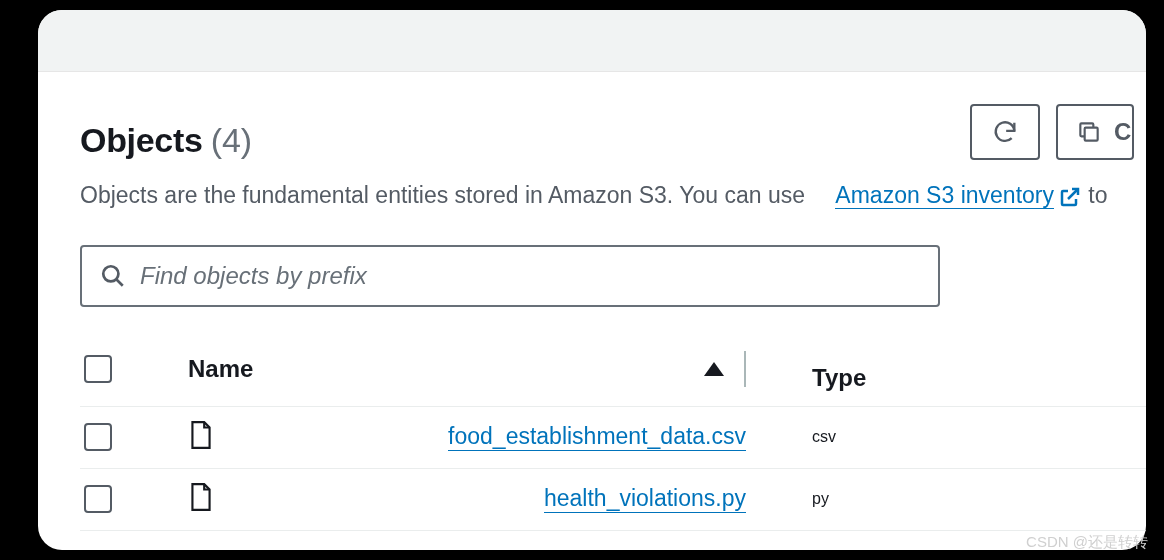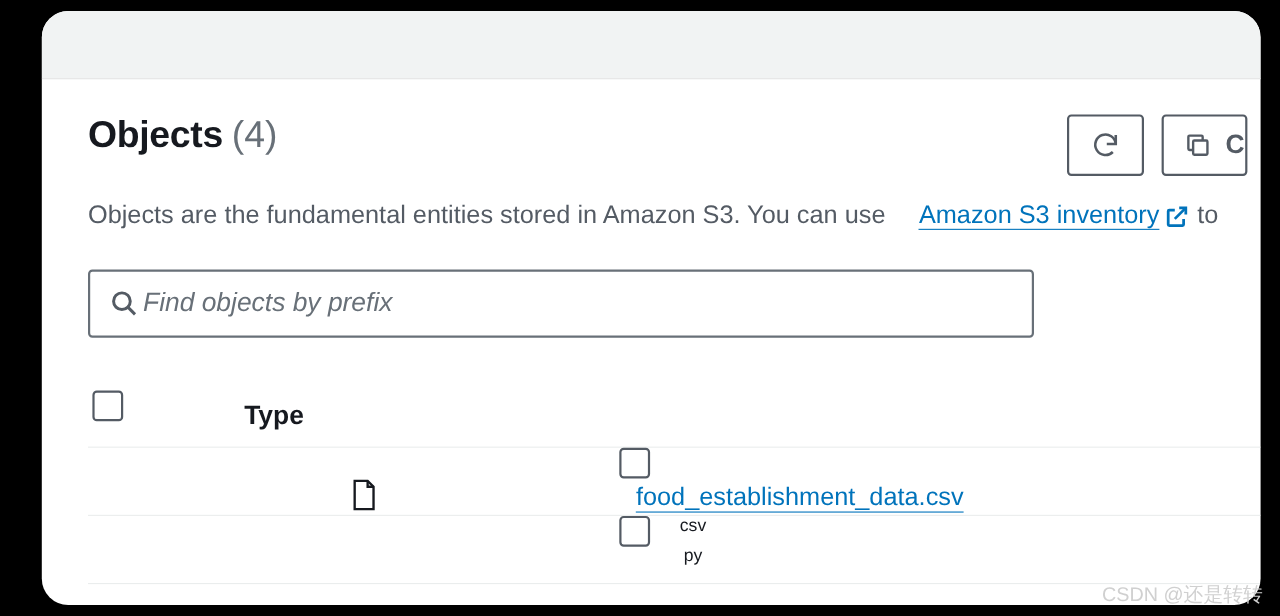"Objects" .title-row { align-items: flex-start -> flex-end }
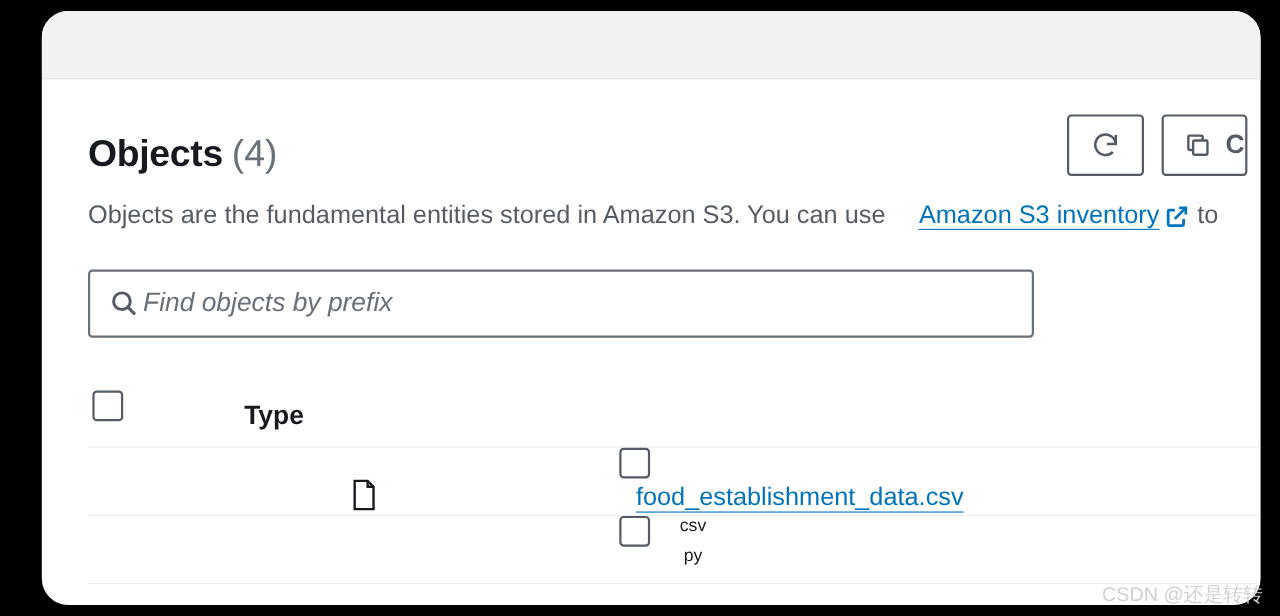"Find objects by prefix" .search-box { gap: 4px -> 14px }
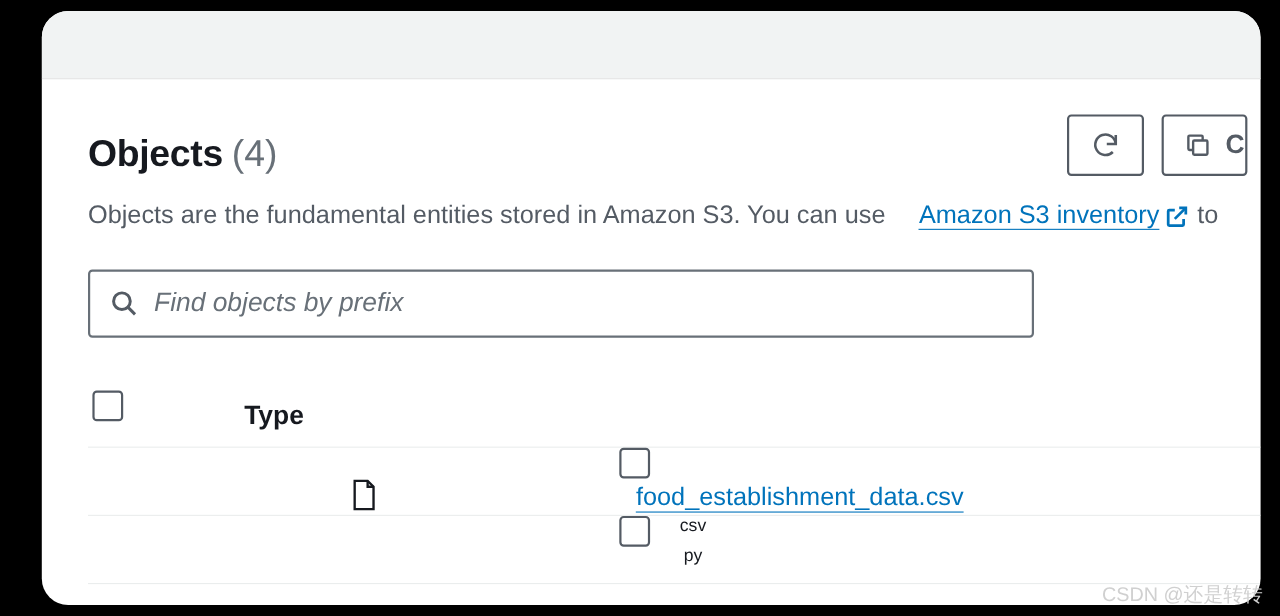"Name" div.col-name { html: none -> <div> <span>Name</span> <div> <div></div> <div></div> </div> </div> }
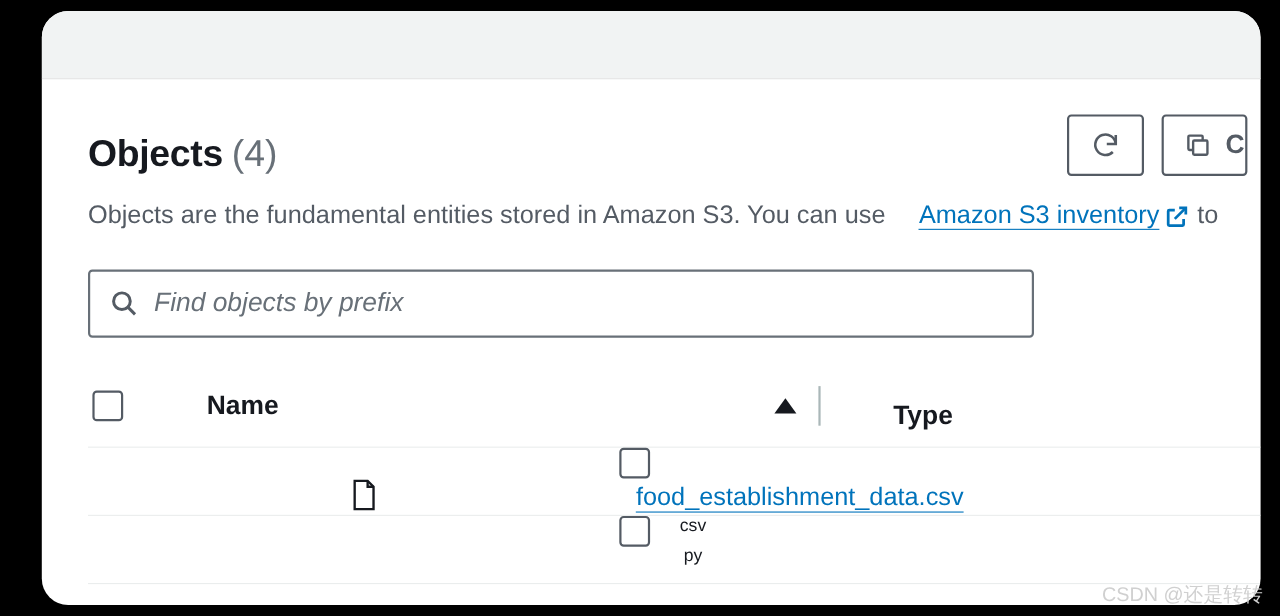"food_establishment_data.csv" .table-row { flex-direction: column -> none }
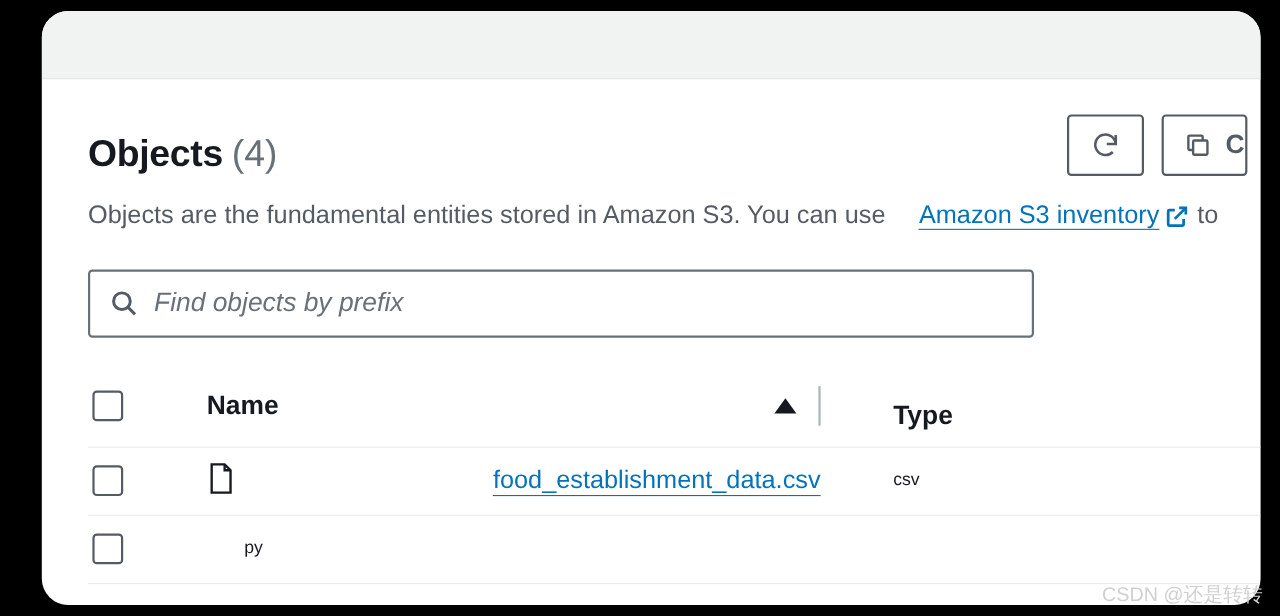"health_violations.py" div.col-name { html: none -> <div> <span> <svg> <path></path> <path></path> </svg> </span> <a>health_violations.py</a> </div> }
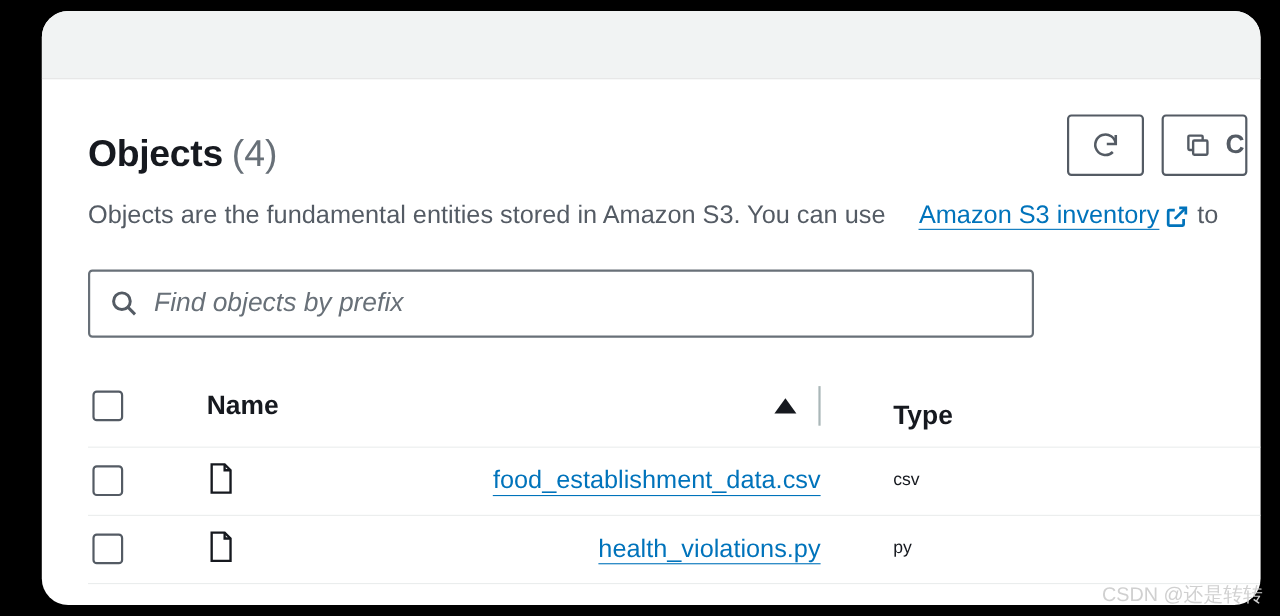"CSDN @还是转转" .watermark { font-size: 18px -> 15px }
